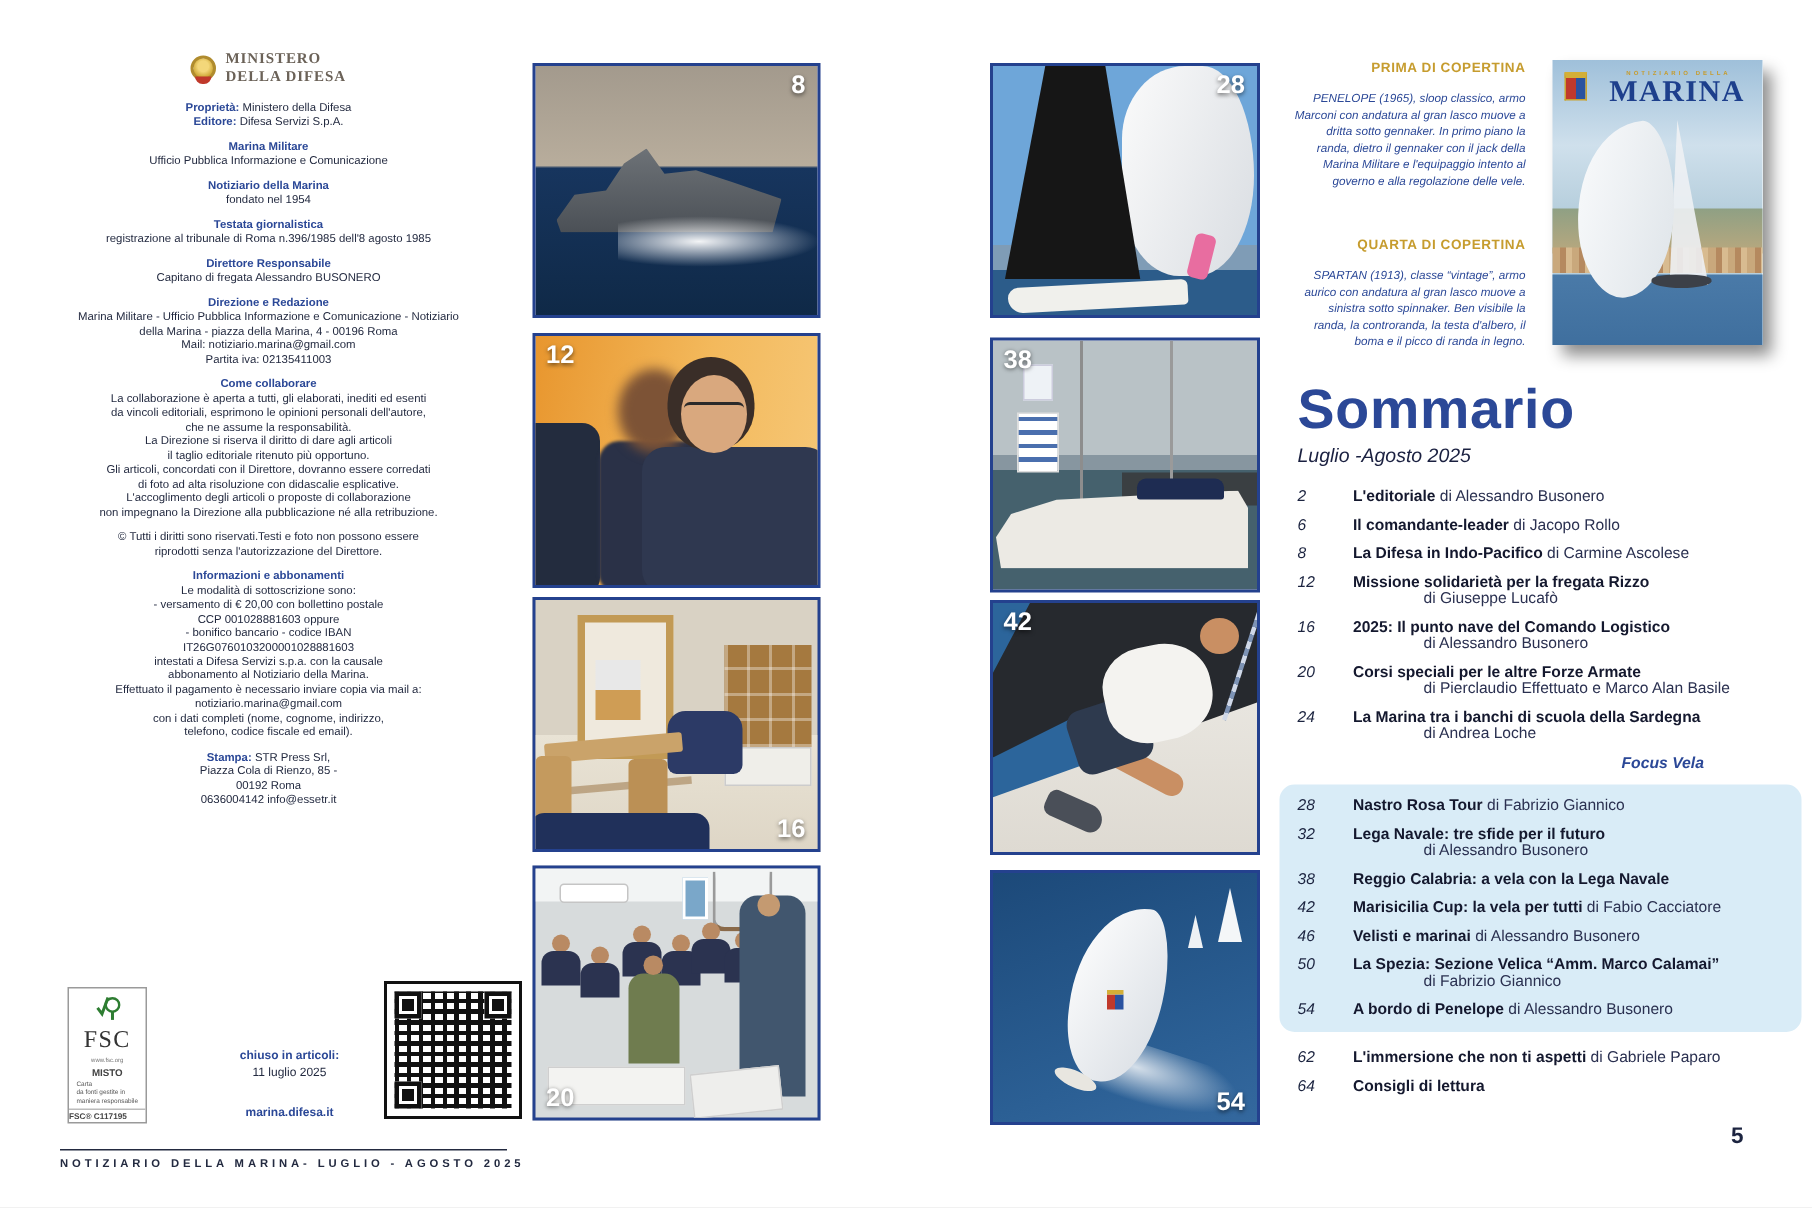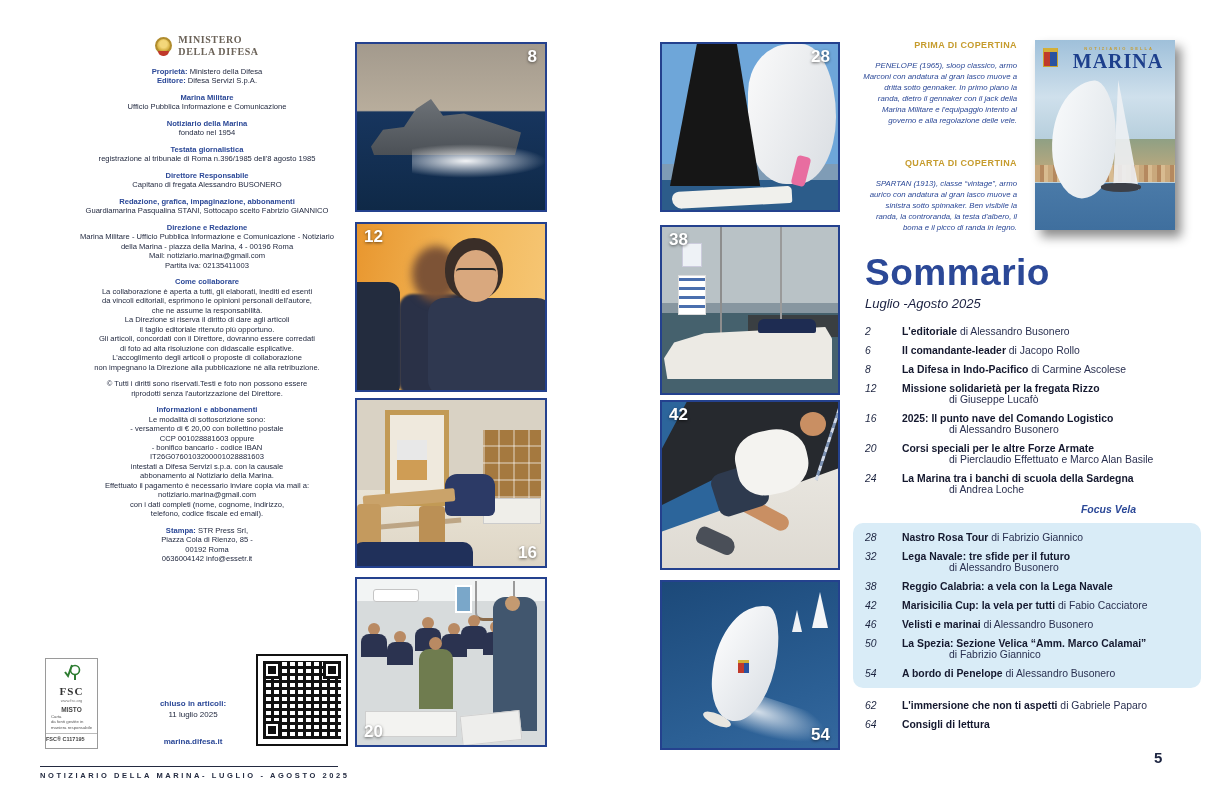"MINISTERO" .masthead { left: 52px -> 24px }
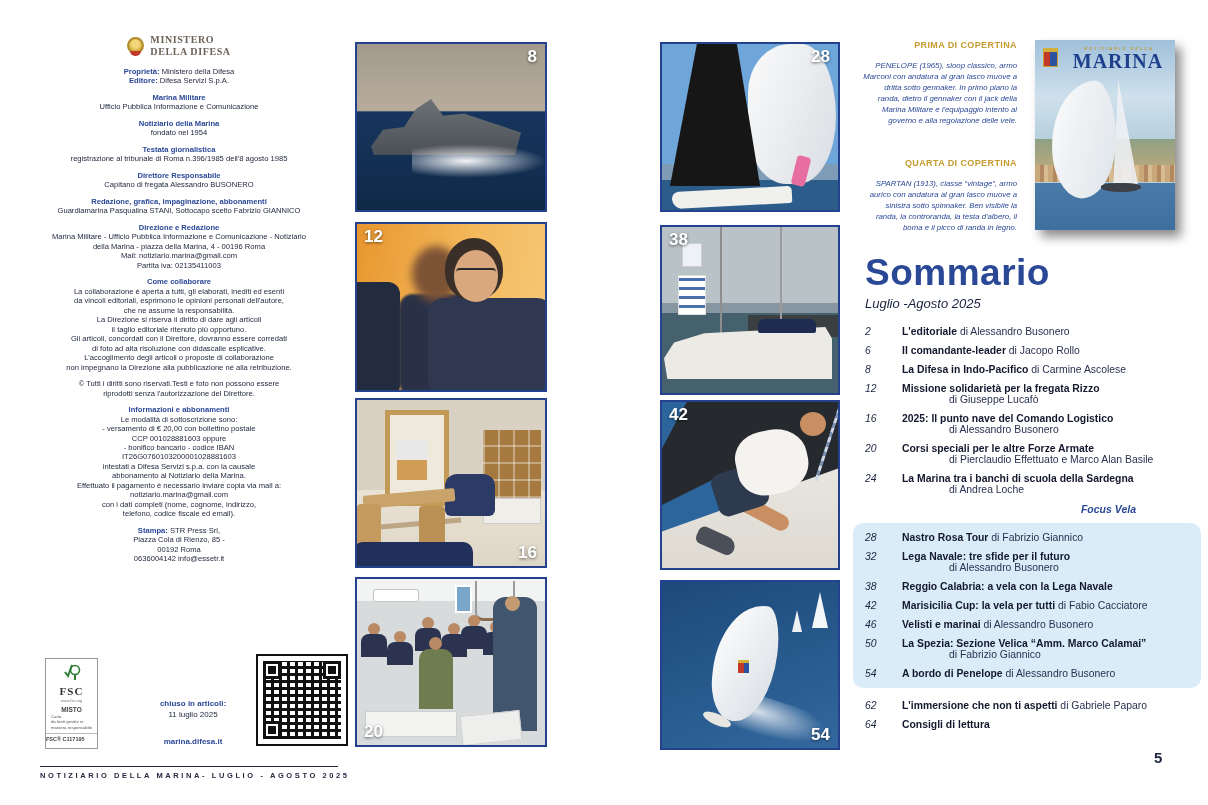"Redazione, grafica, impaginazione," div { html: <div> <div>Redazione, grafica, impaginazione, abbonamenti</div> <div>Guardiamarina Pasqualina STANI, Sottocapo scelto Fabrizio GIANNICO</div> </div> -> none }
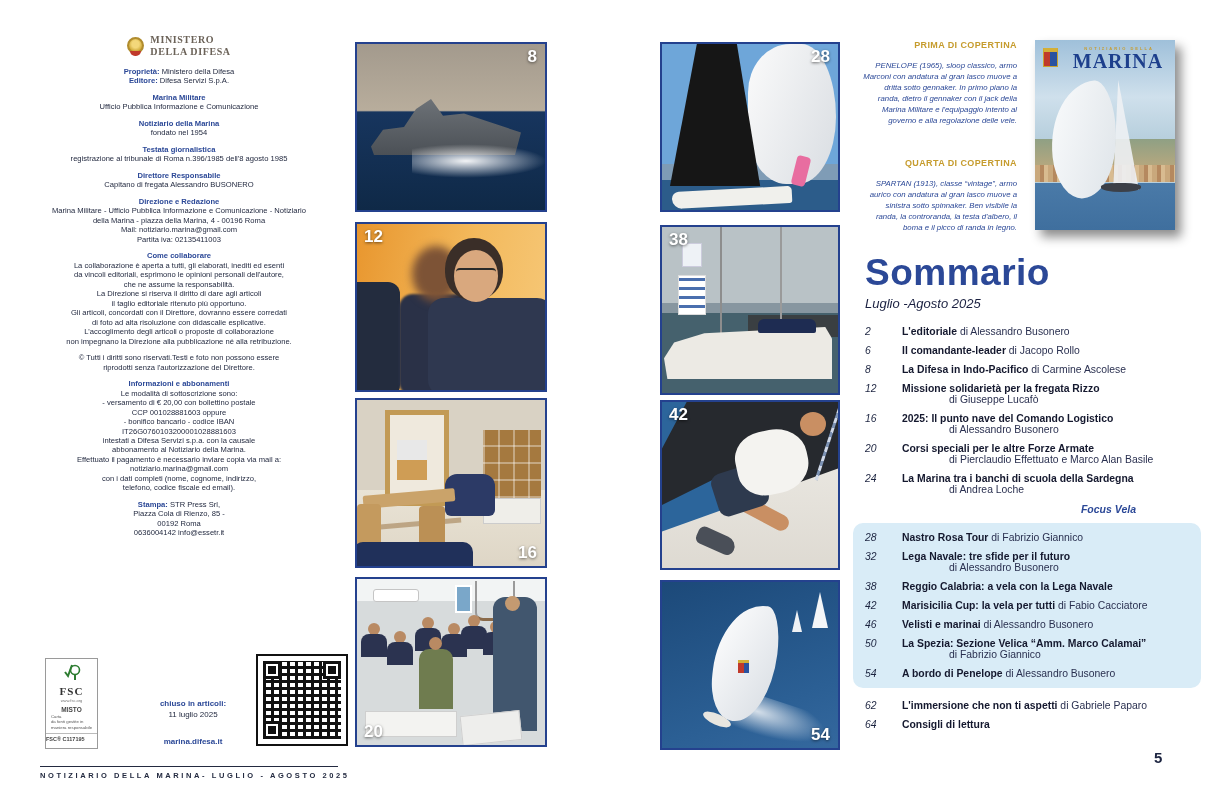"FSC" .fsc-name { font-size: 11px -> 16px; font-weight: bold -> normal }
